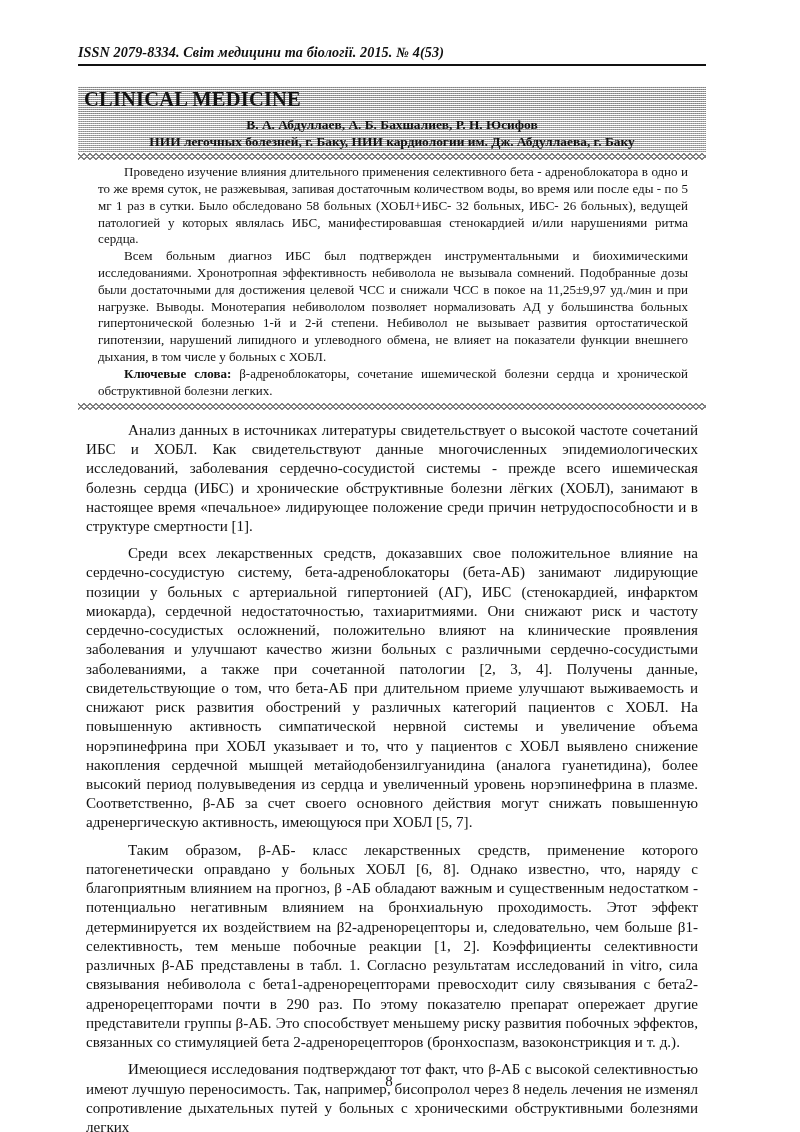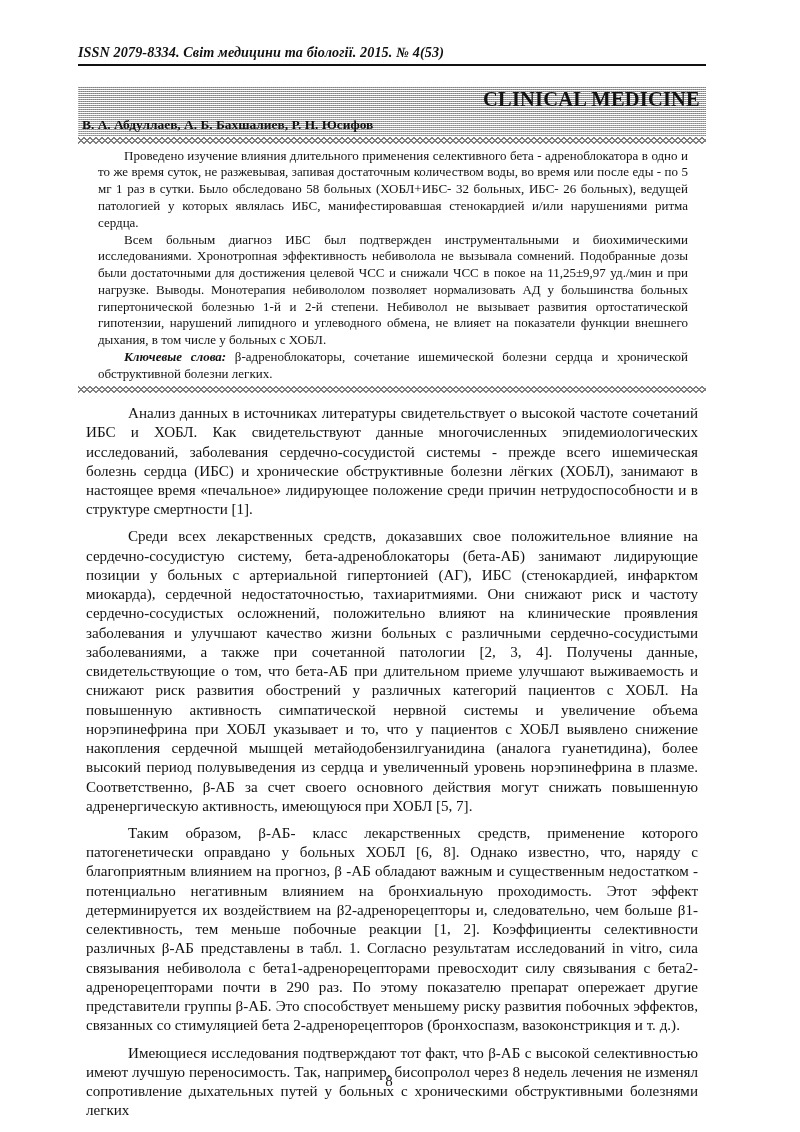"CLINICAL MEDICINE" .banner-sub { text-align: right -> none }
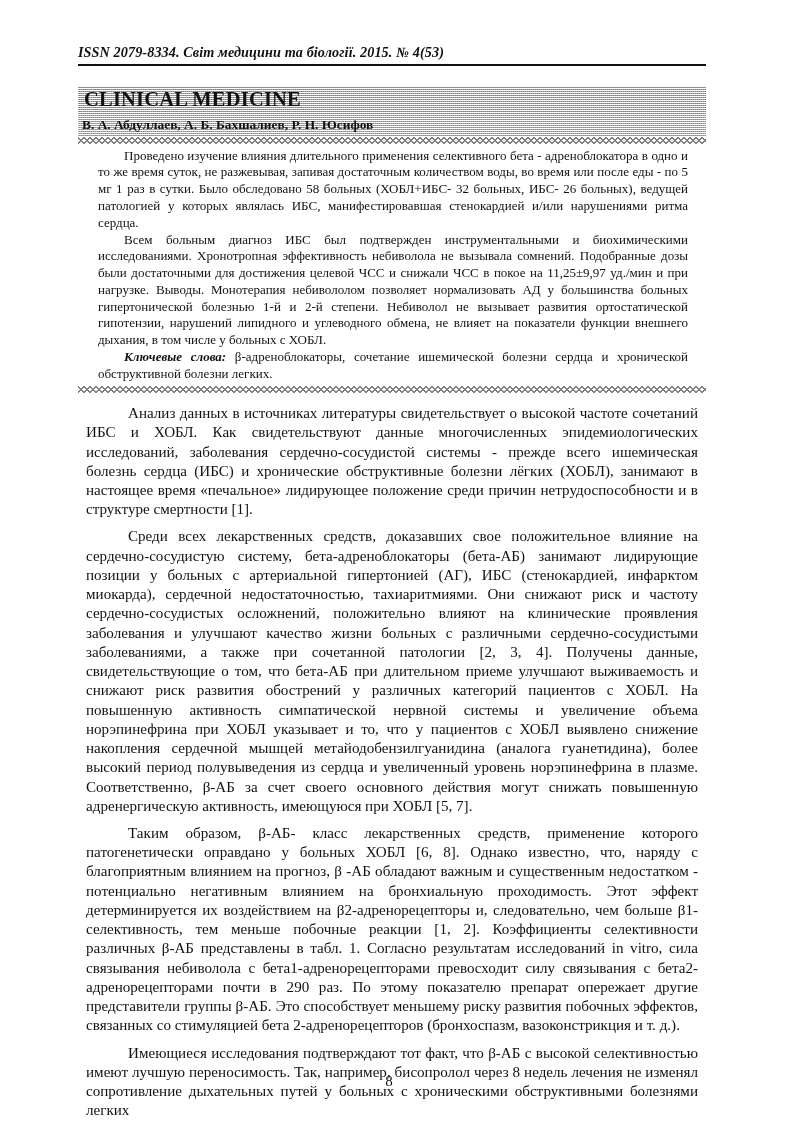"В. А. Абдуллаев, А. Б." .authors-banner { text-align: left -> center }
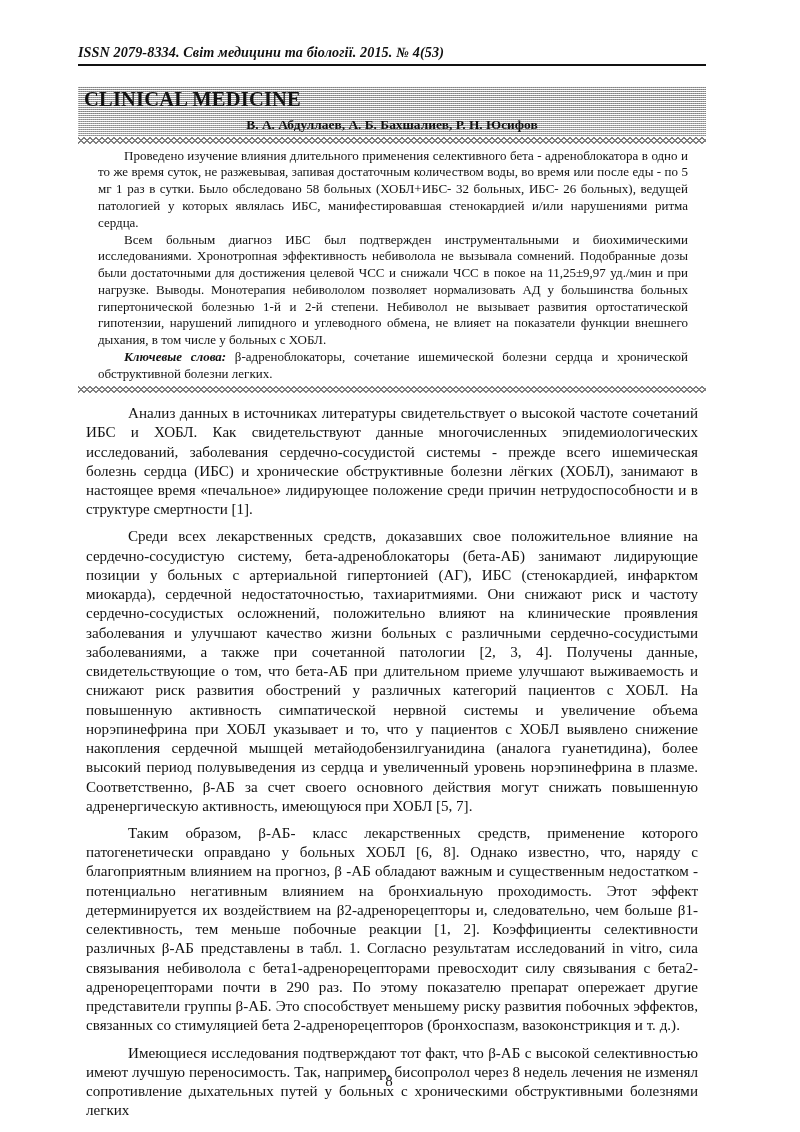"НИИ легочных болезней, г. Баку," div.authors-affil { html: none -> <div>НИИ легочных болезней, г. Баку, НИИ кардиологии им. Дж. Абдуллаева, г. Баку</div> }
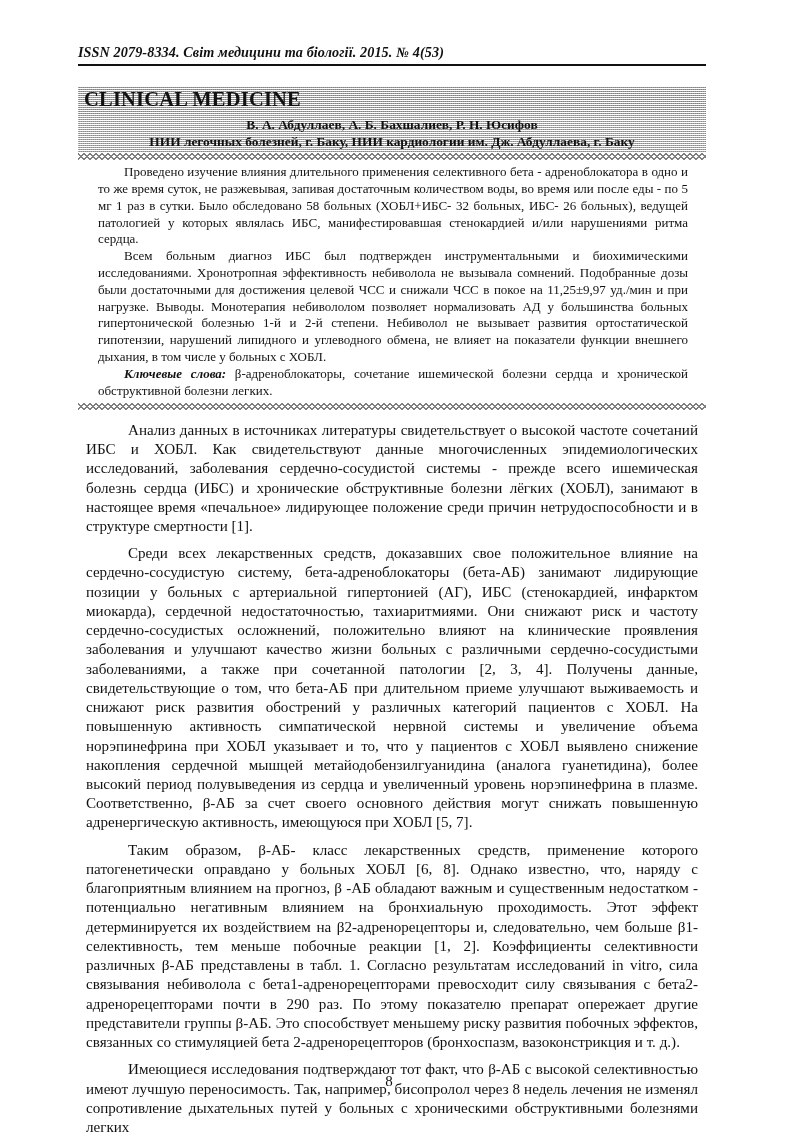"Ключевые слова:" .kw-label { font-style: italic -> none }
